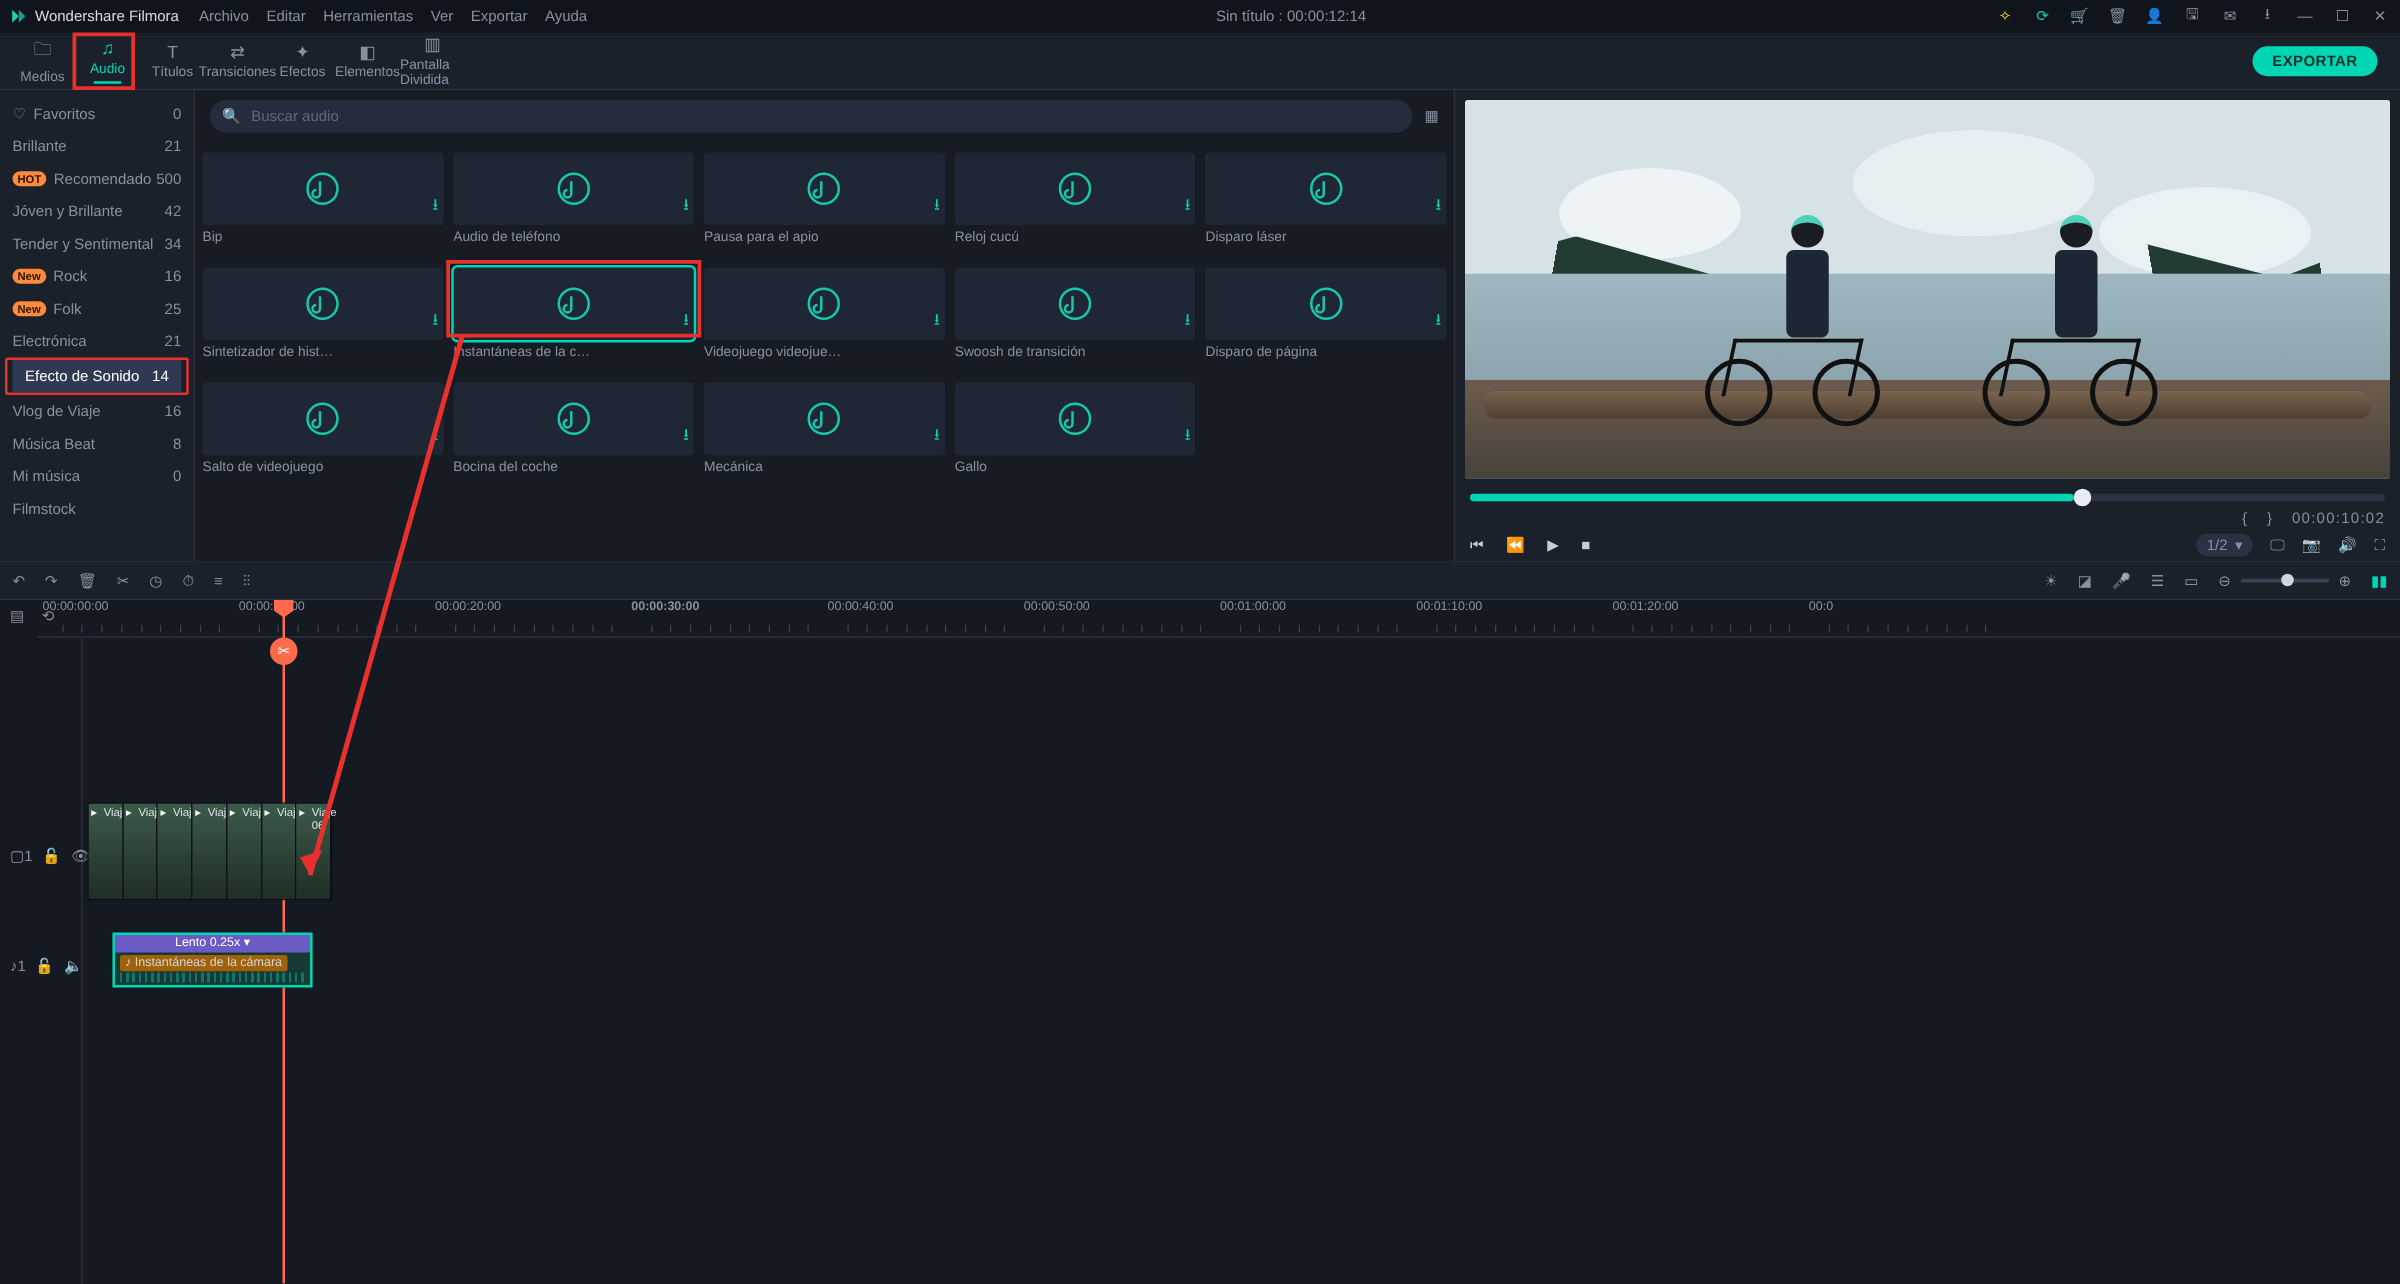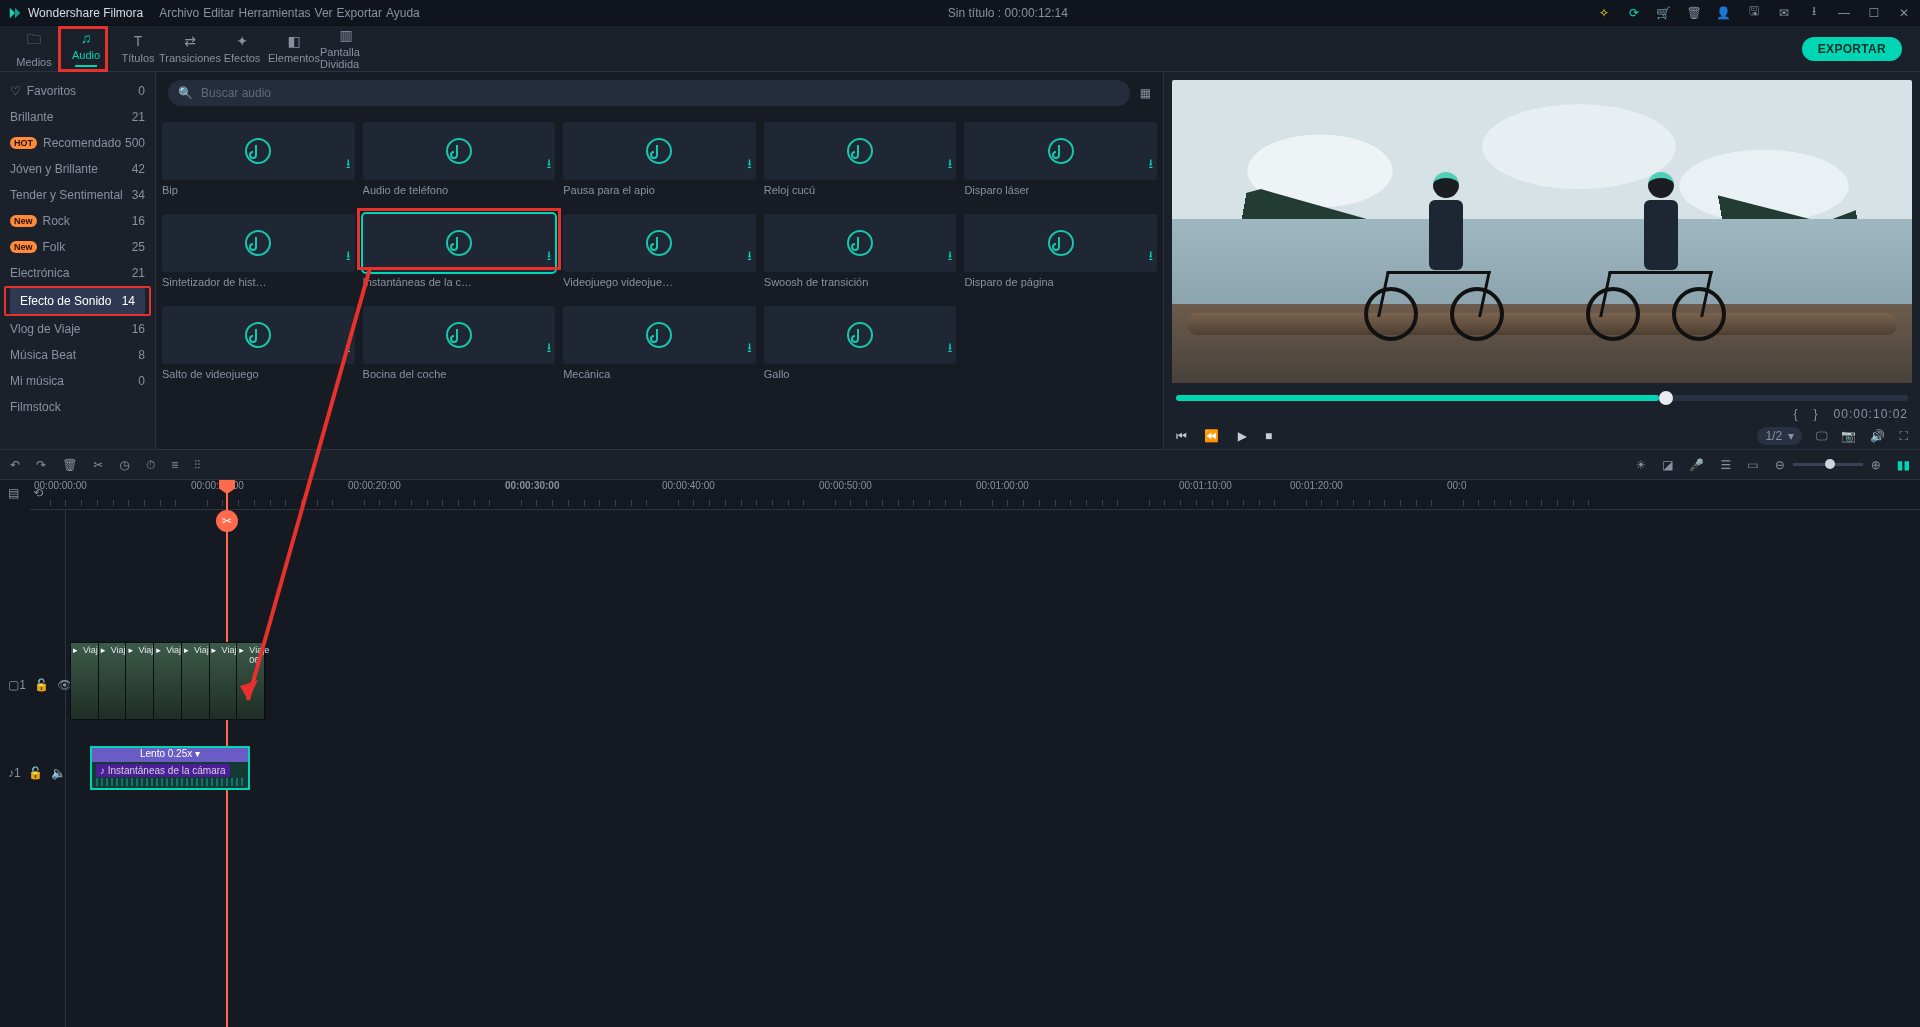"Archivo" .menu-root { gap: 4px -> 14px }
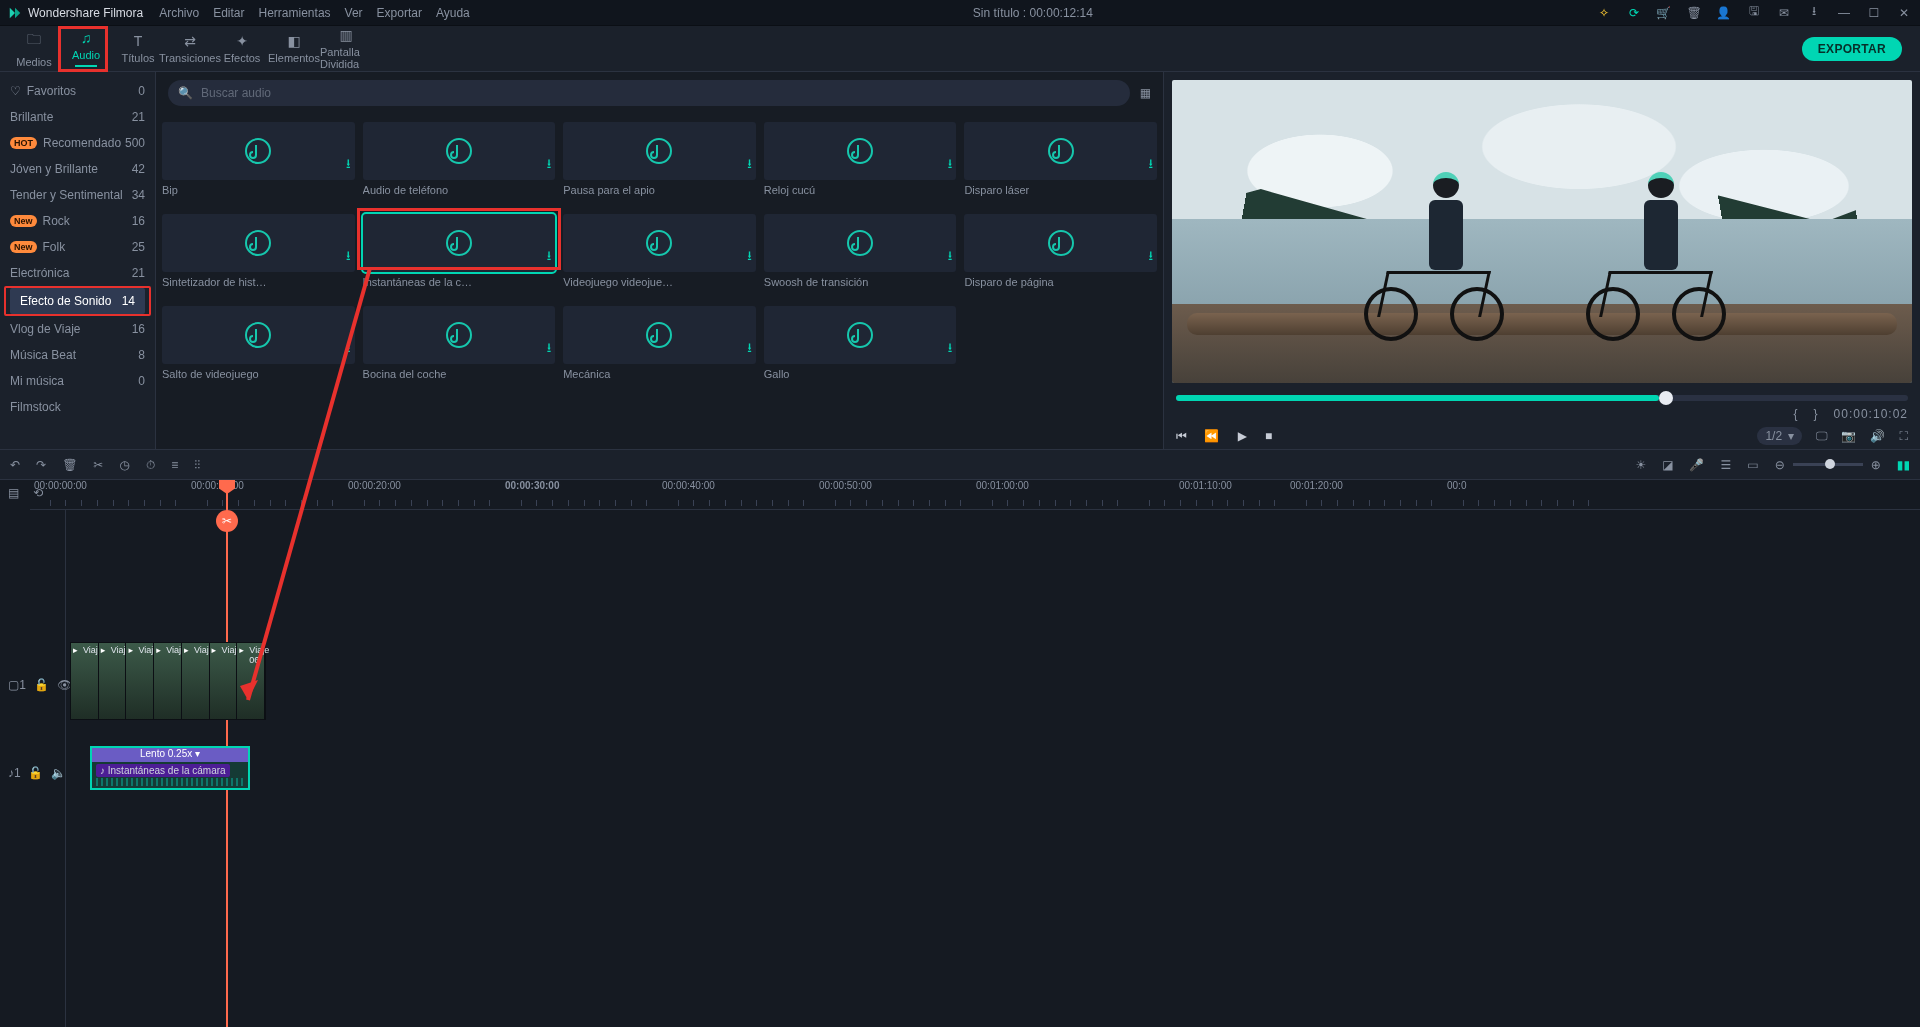"00:01:10:00" span.tick { left: 1149px -> 1103px }
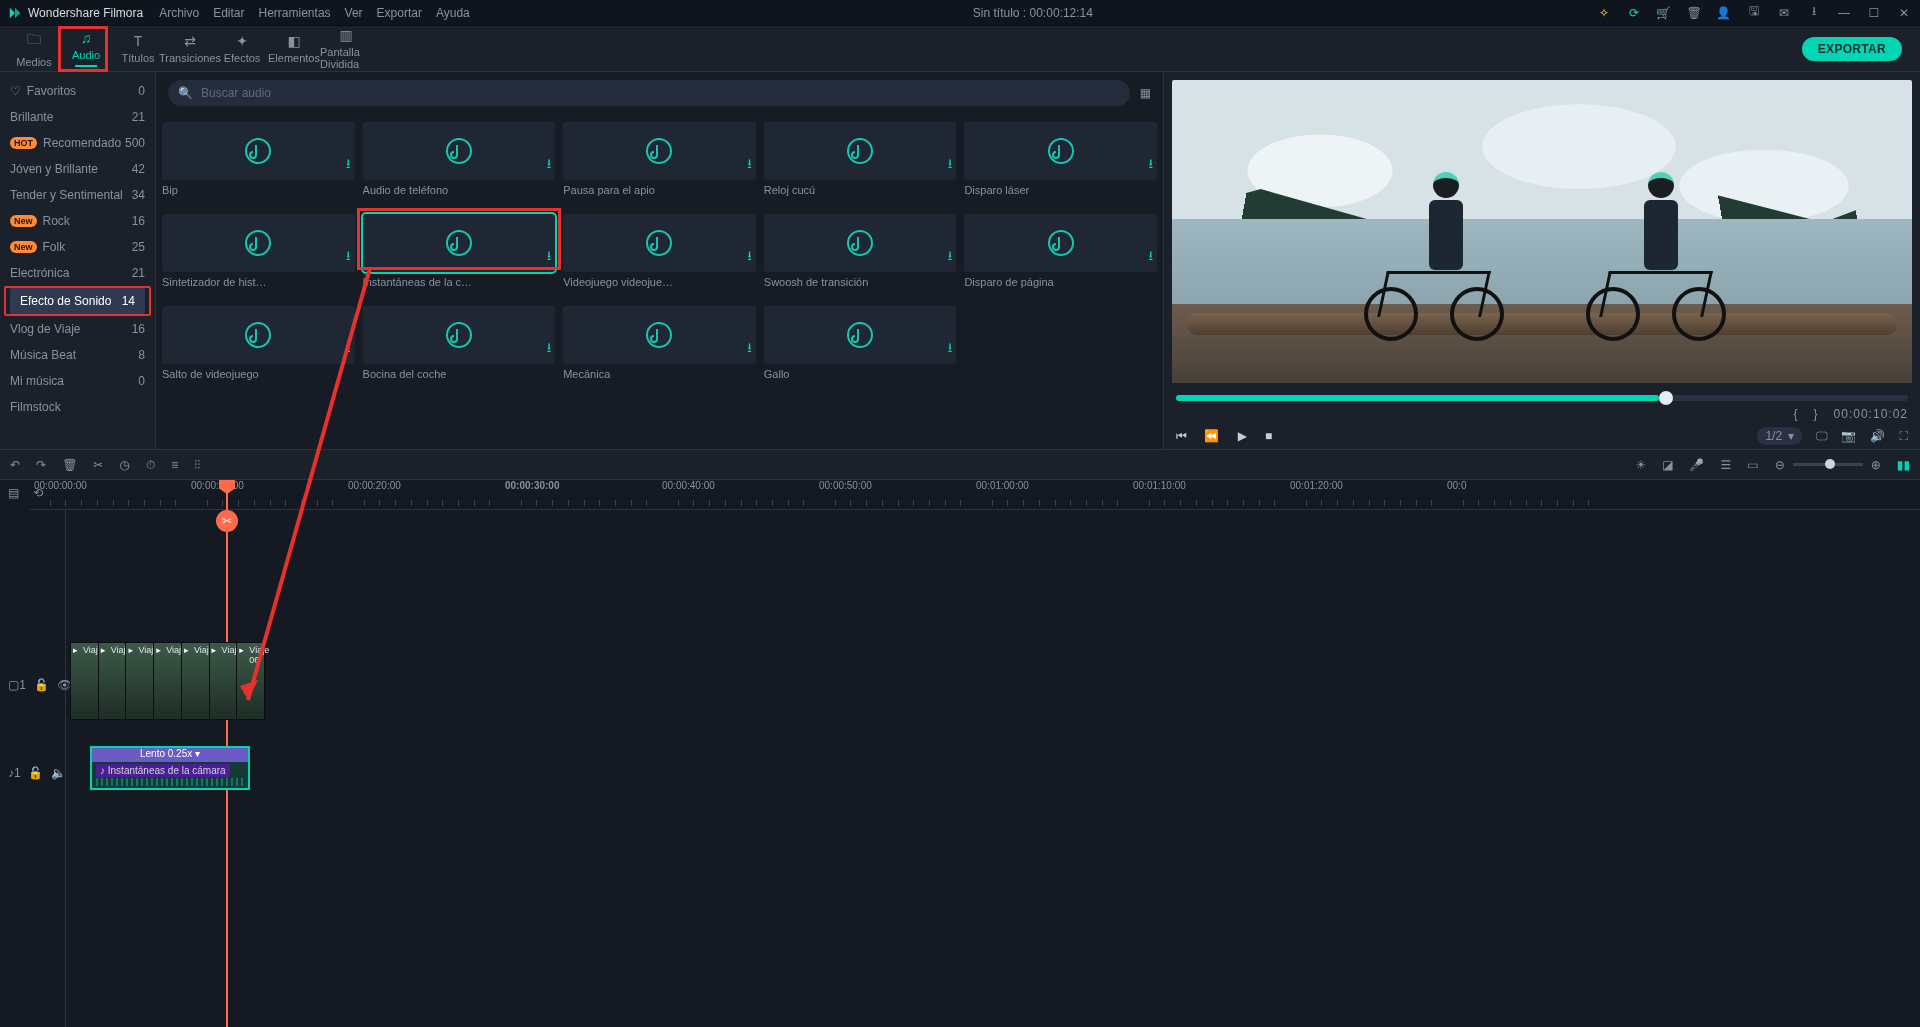"♪ Instantáneas de la cámara" .aclip .tag { background: #4c1d95 -> #a16207 }
